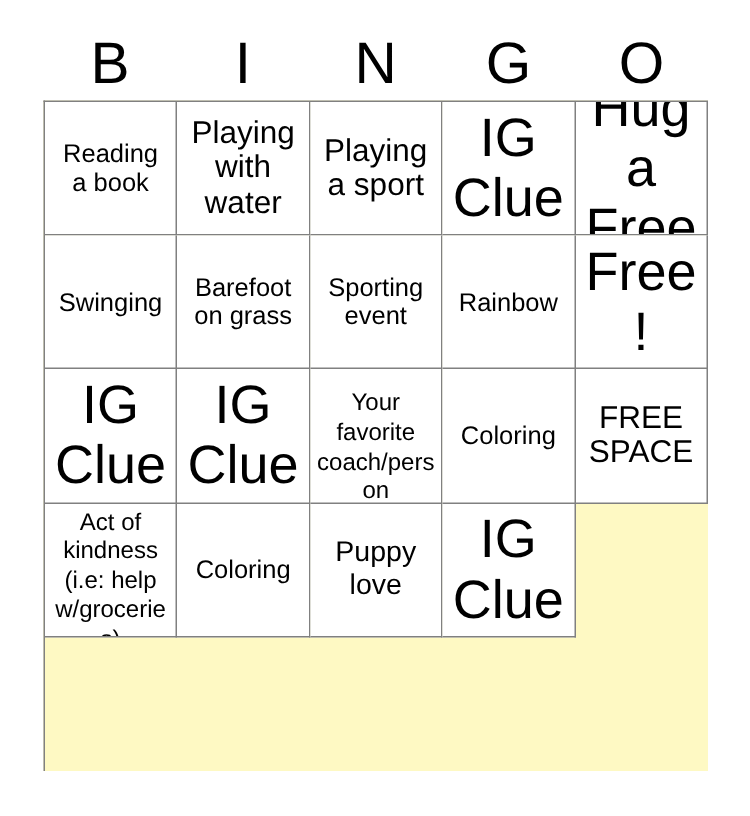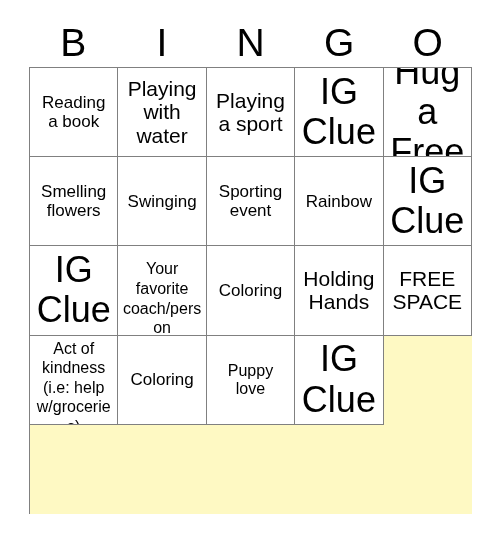"Smelling" div.cell { html: <div> <span>Smelling flowers</span> </div> -> none }
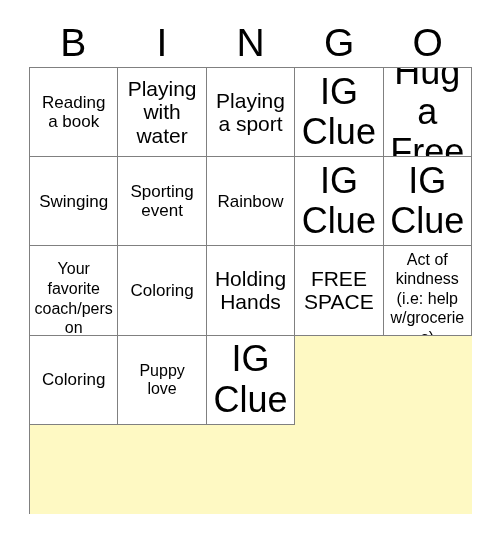"Barefoot" div.cell { html: none -> <div> <span>Barefoot on grass</span> </div> }
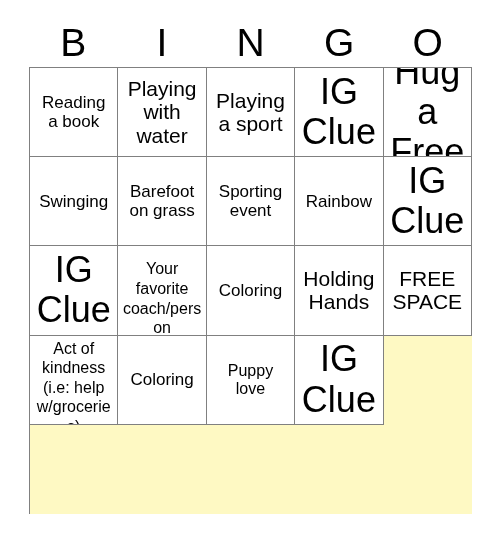"Free!" div.cell { html: none -> <div> <span>Free!</span> </div> }
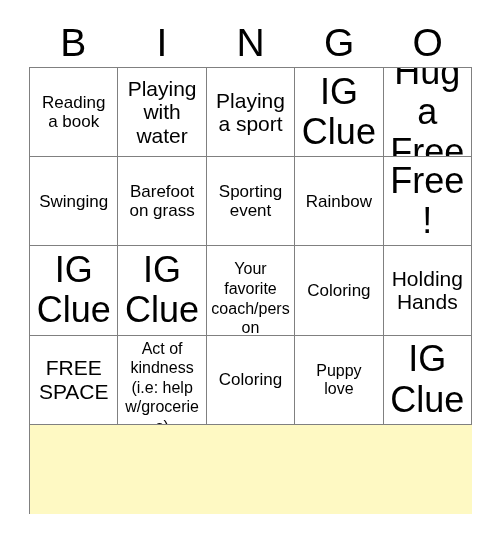"Holding" div.cell { html: <div> <span>Holding Hands</span> </div> -> none }
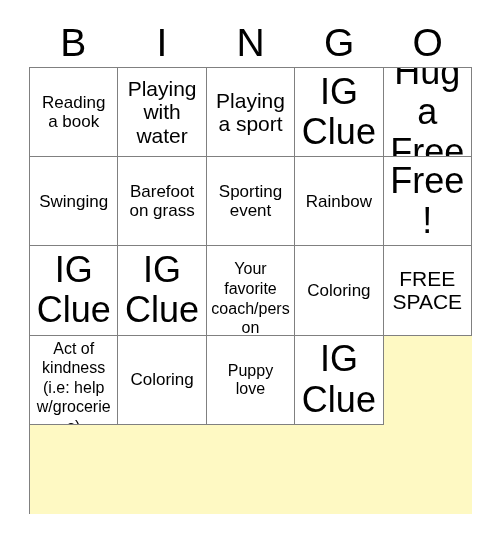"Puppy" .sz-xl .cell-text { font-size: 16px -> 19px }
